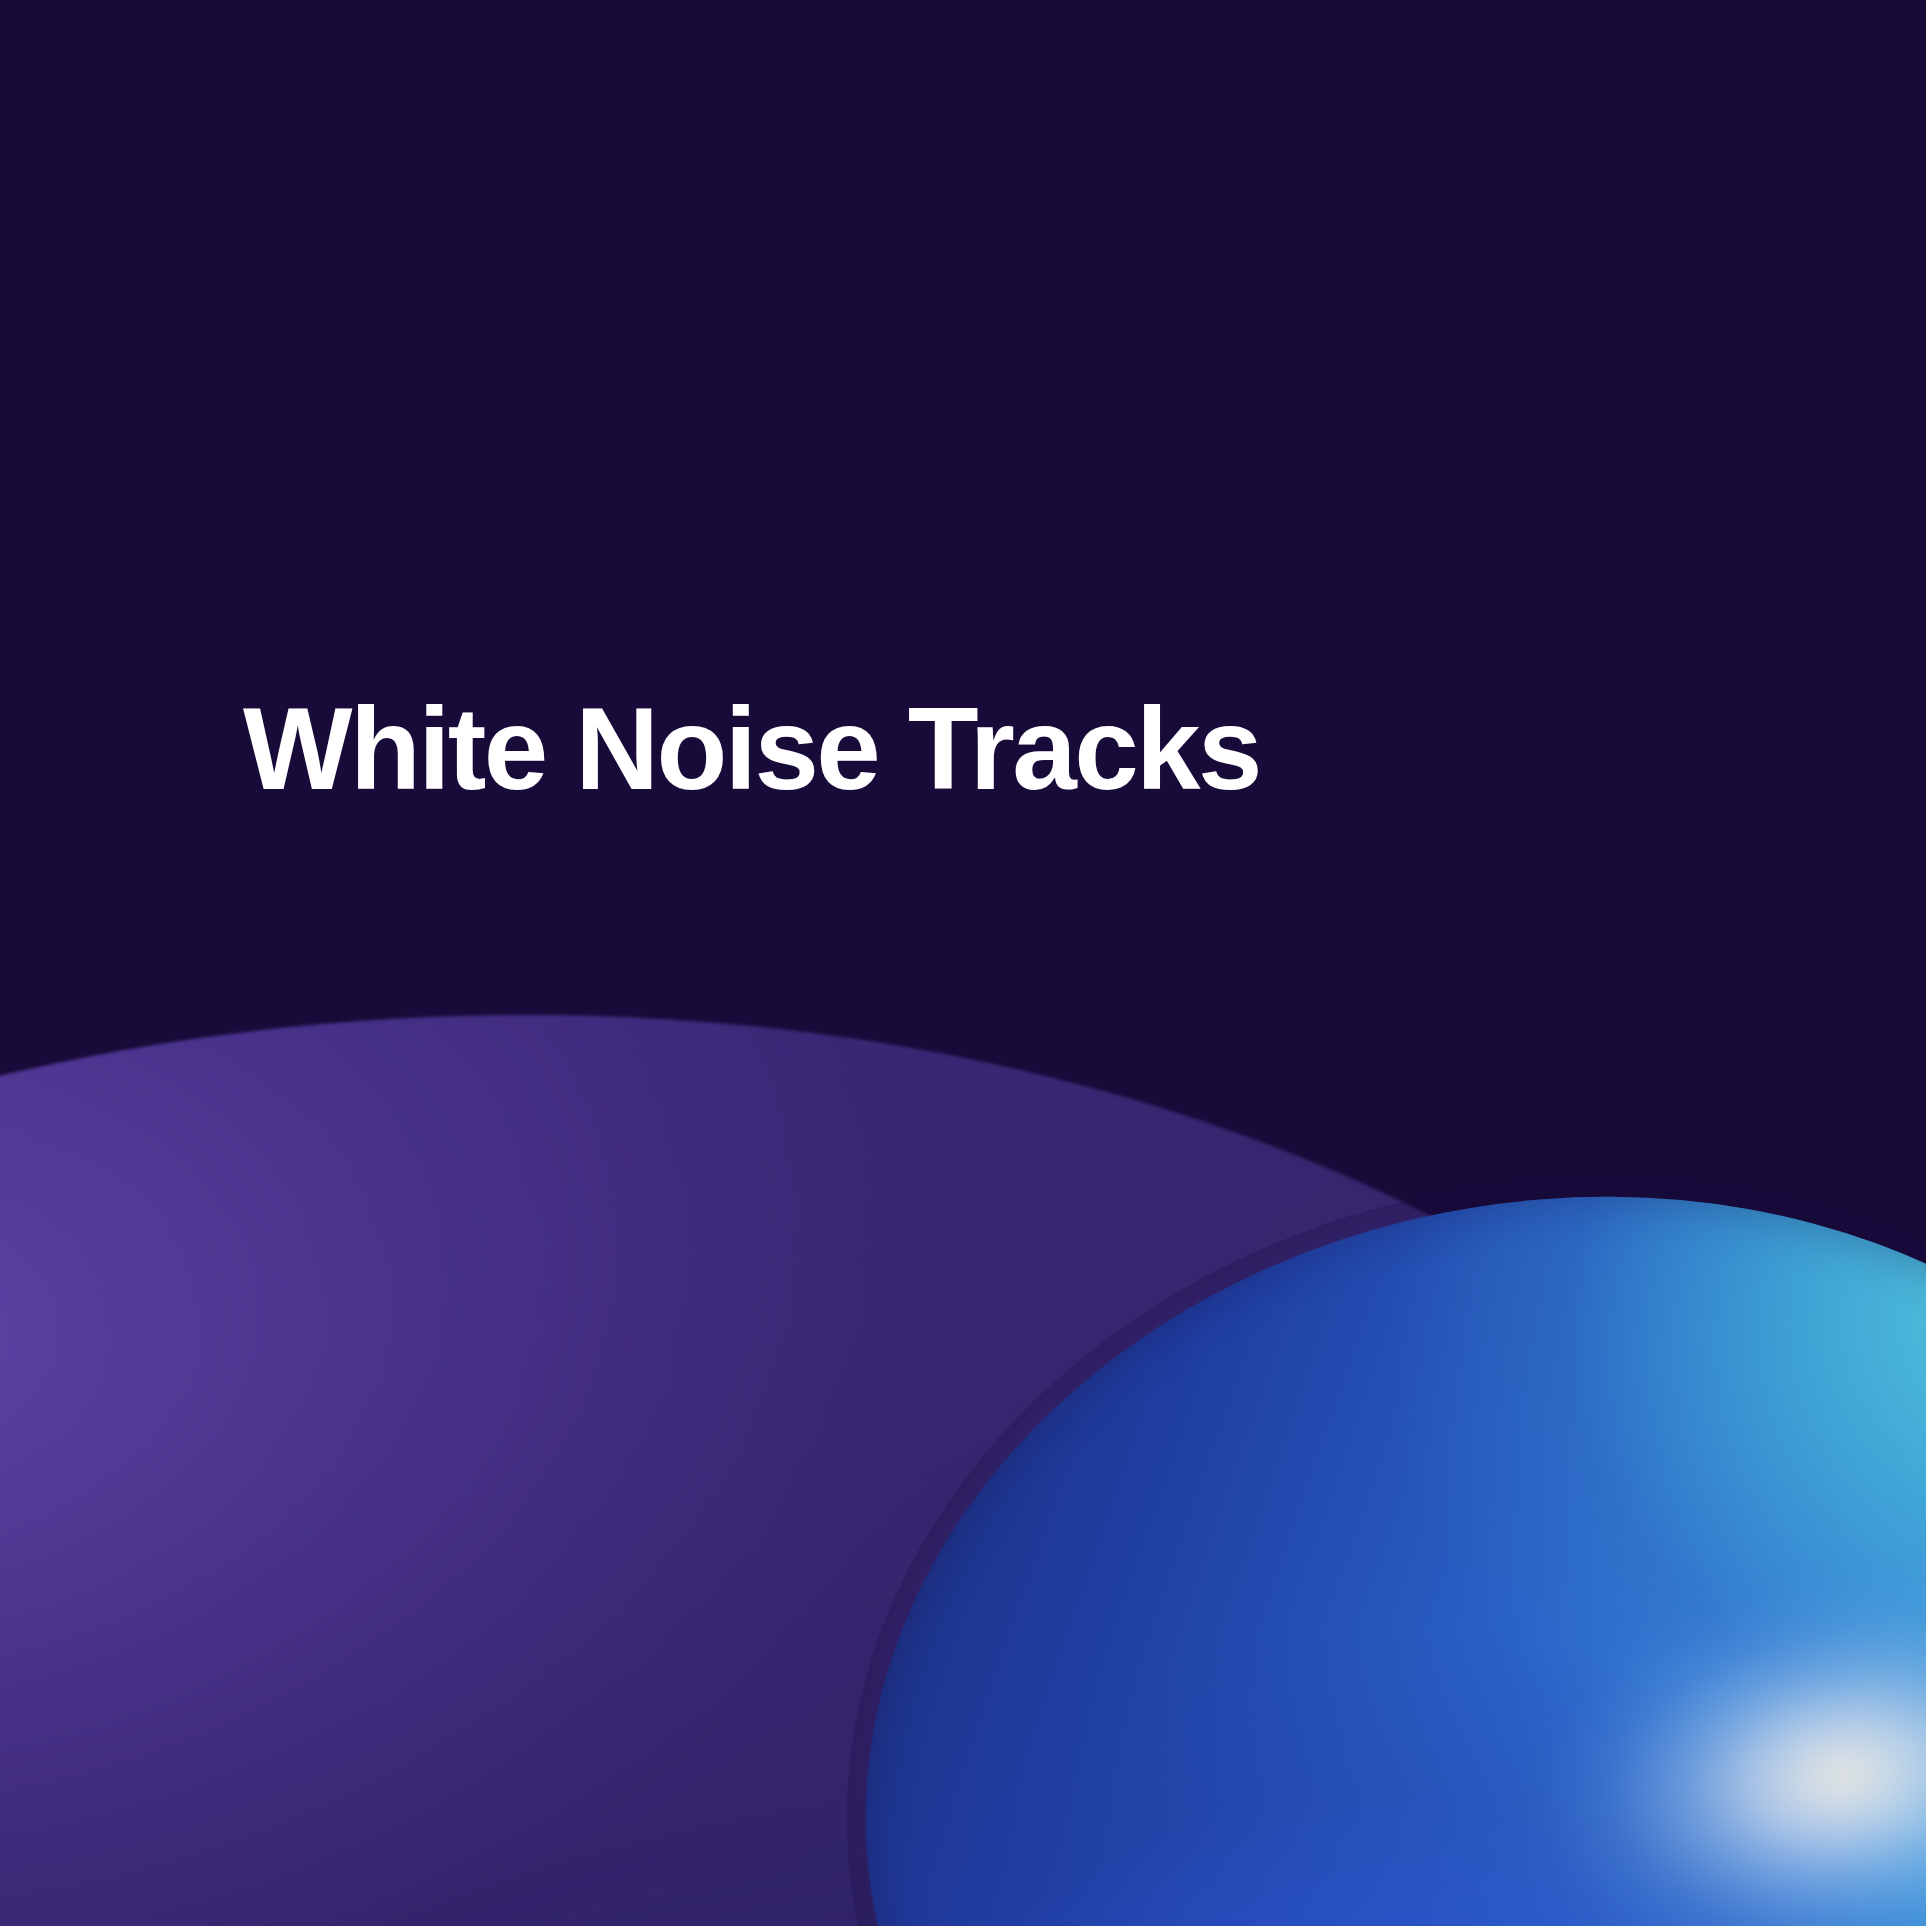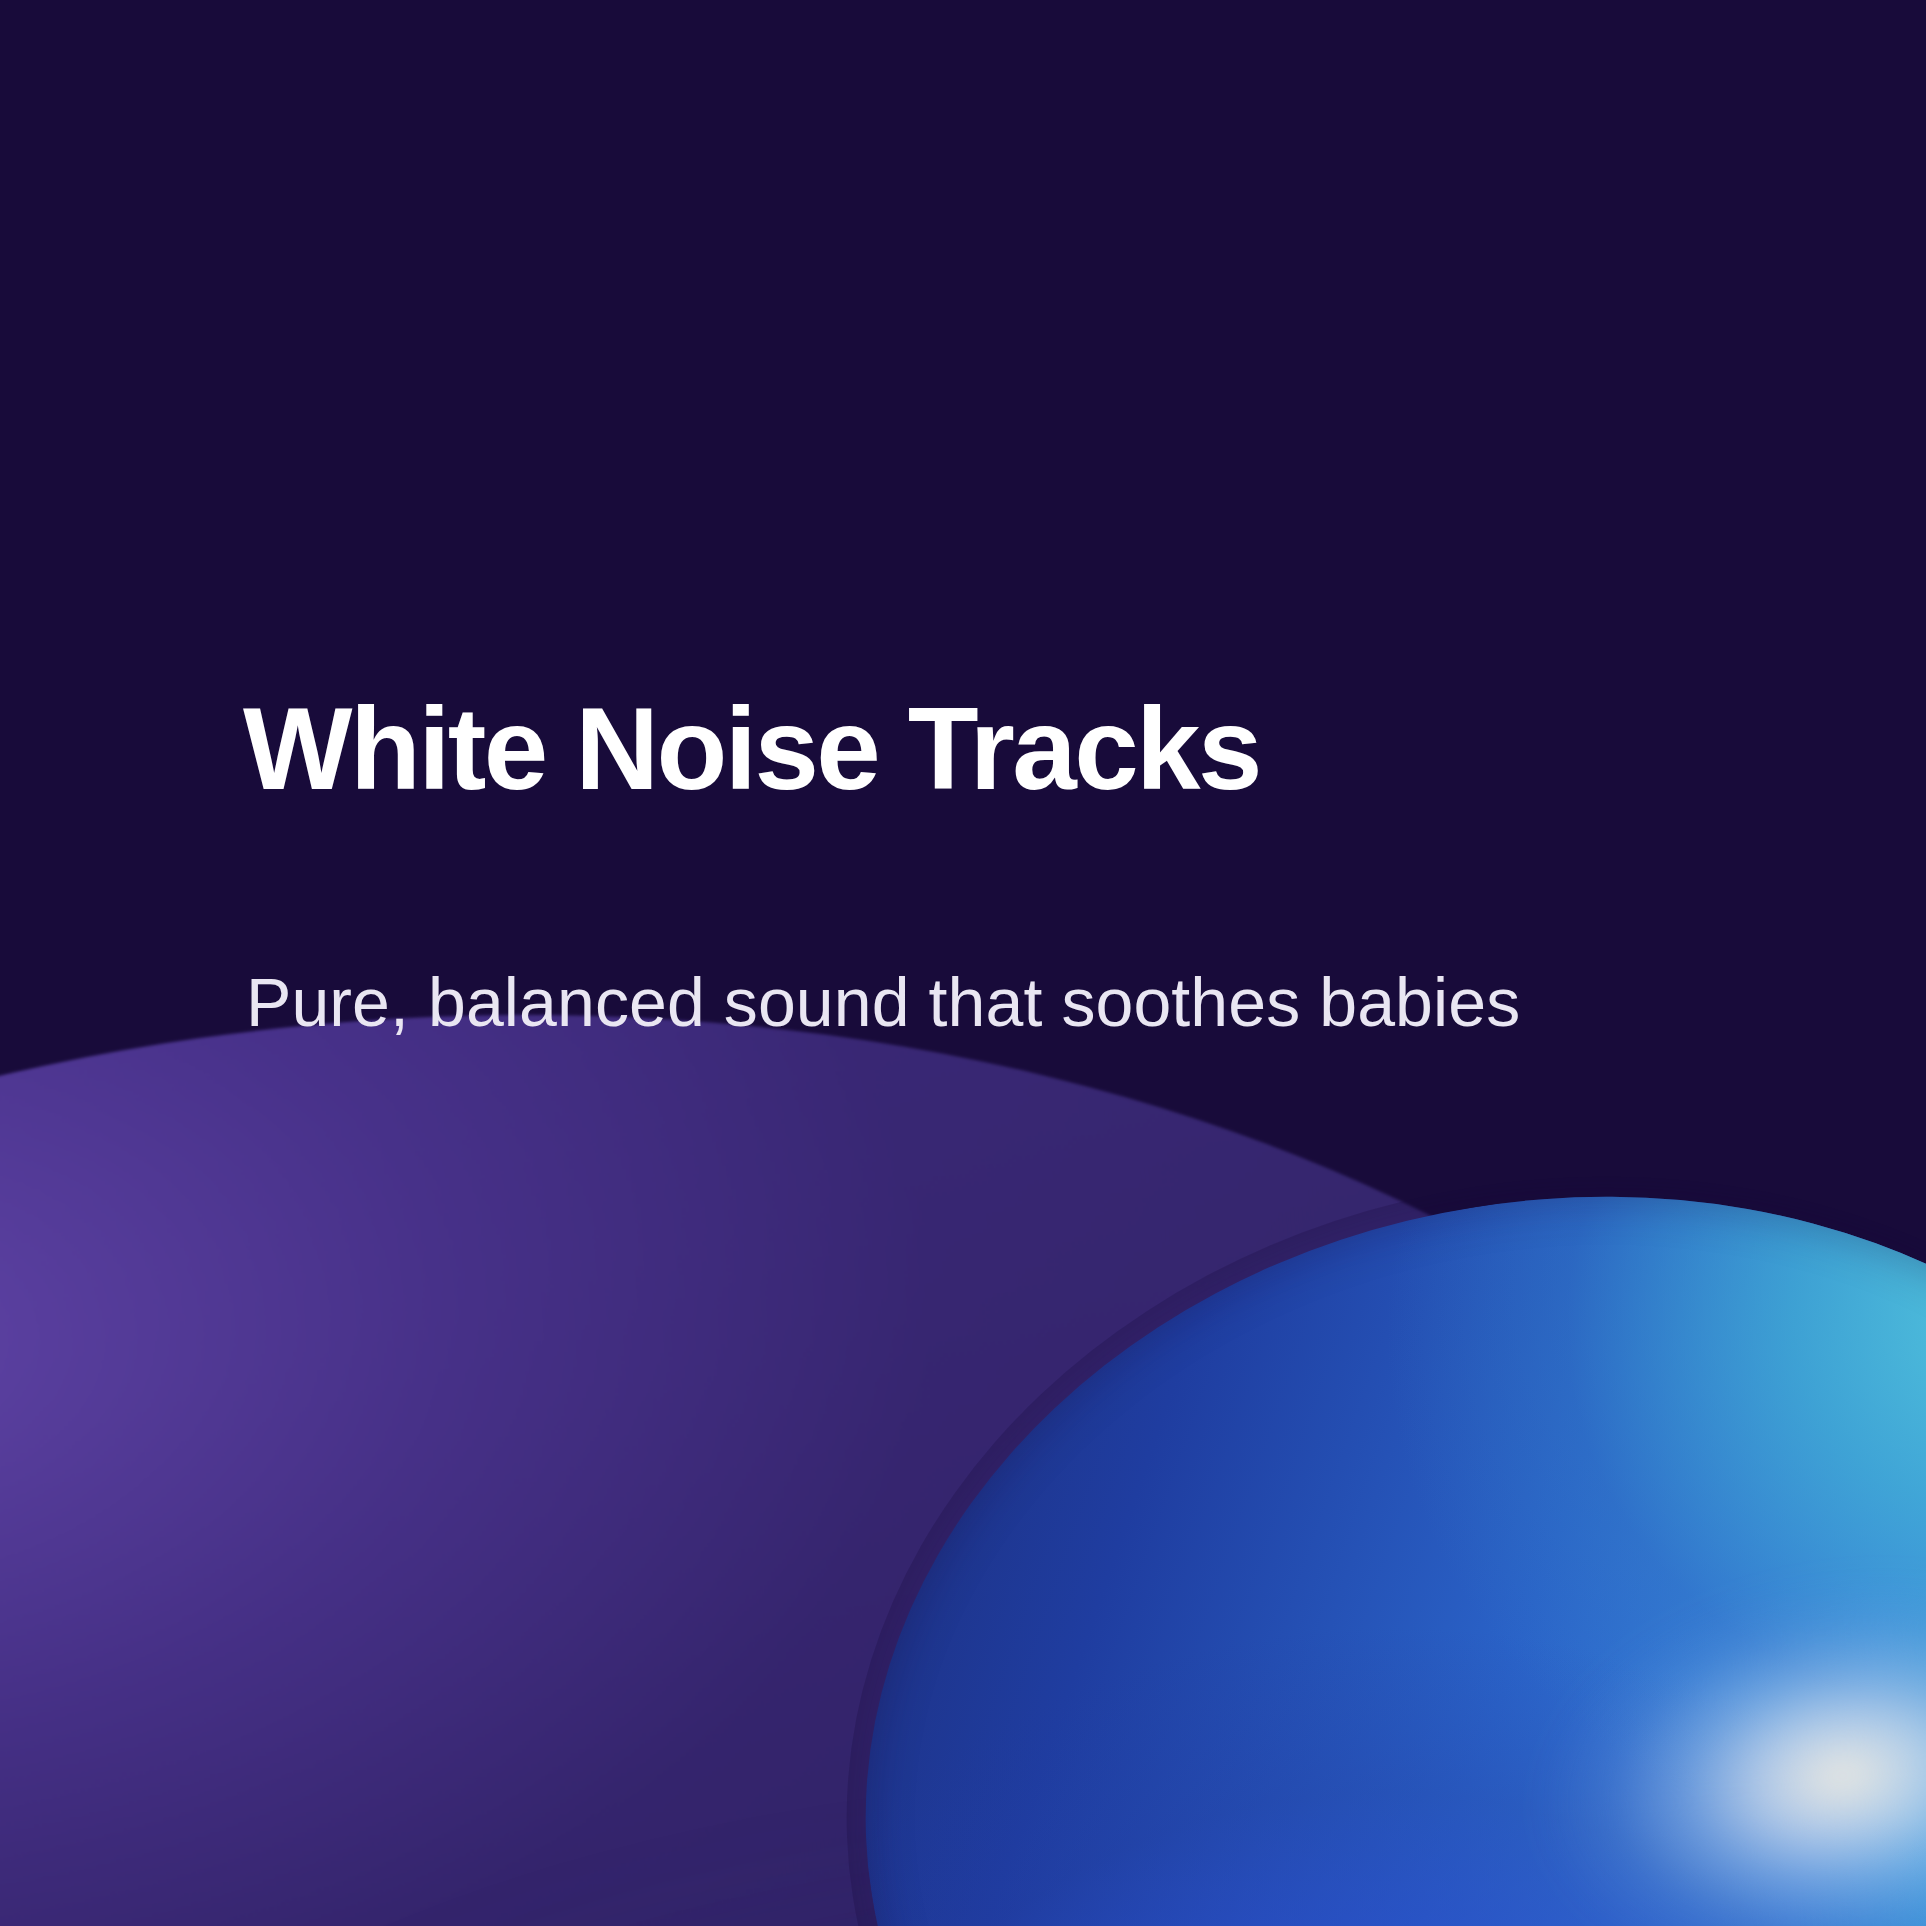"Pure, balanced sound that soothes" span.line { html: <span>Pure, balanced sound that soothes babies</span> -> none }
